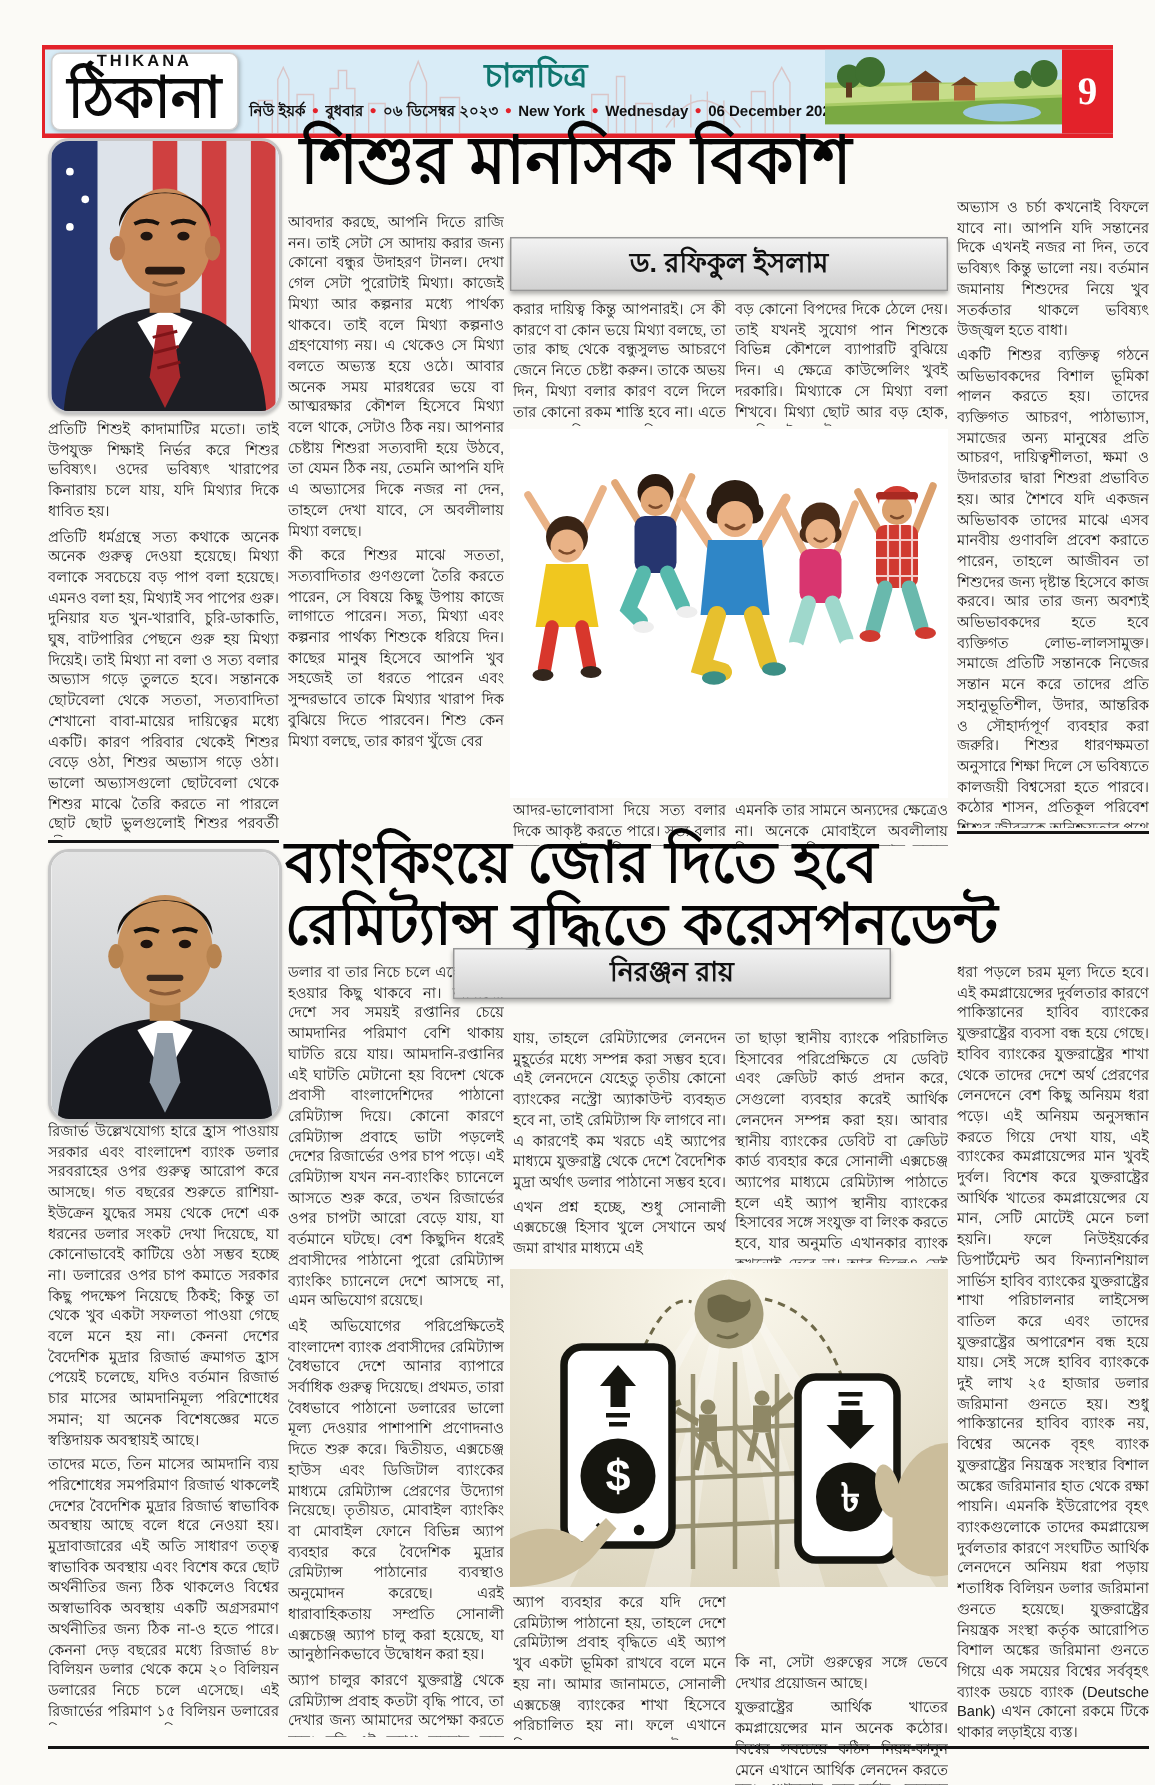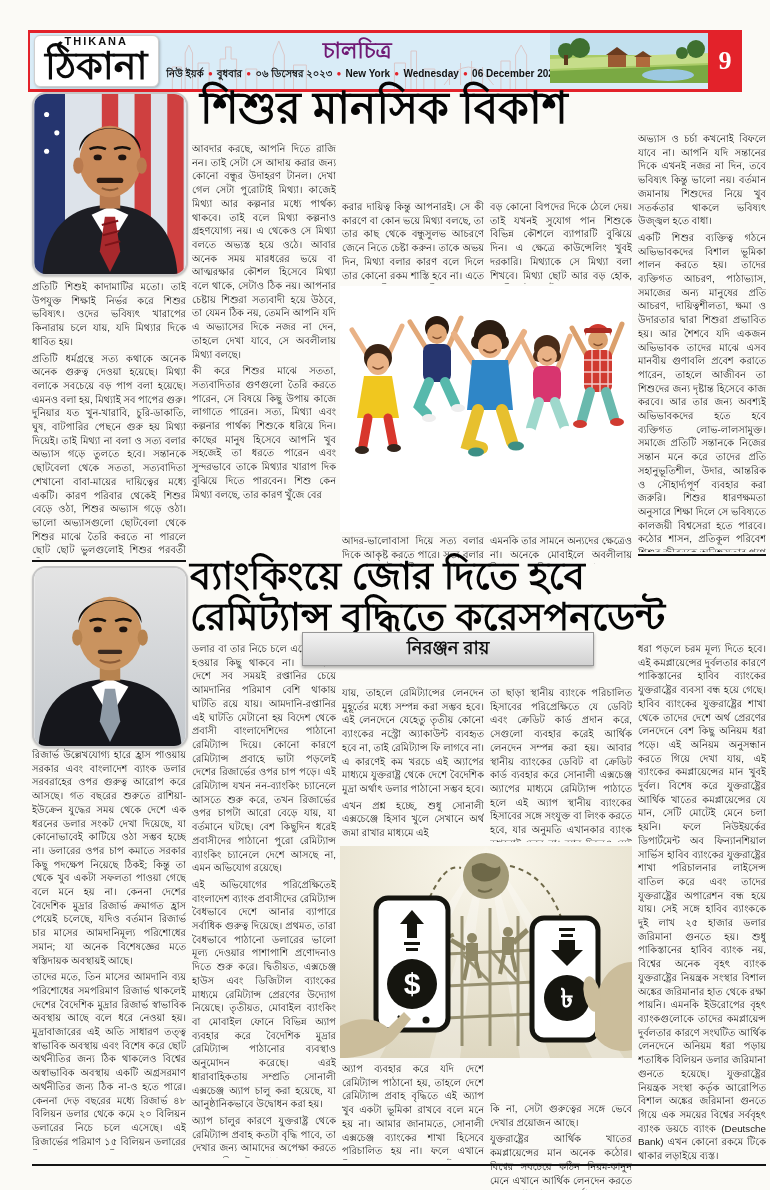"চালচিত্র" .section-title { color: #701a75 -> #0f766e }
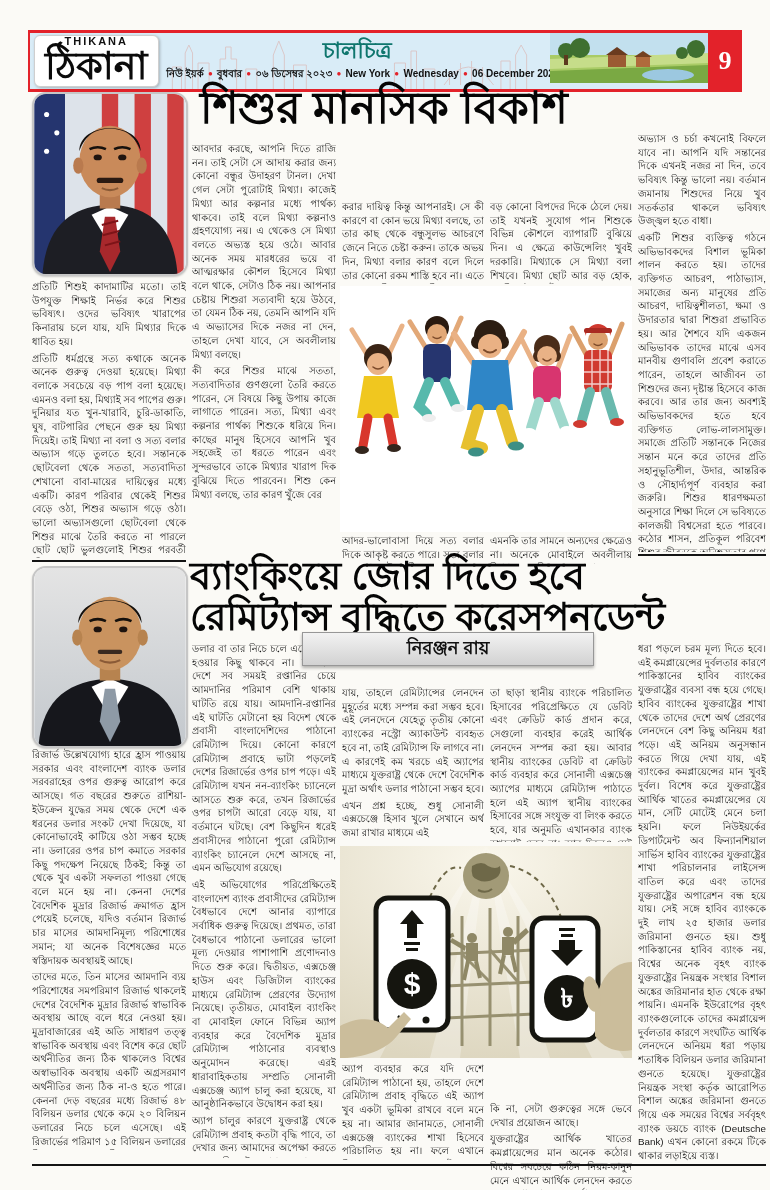"ড. রফিকুল ইসলাম" div.byline { html: none -> <div> <span>ড. রফিকুল ইসলাম</span> </div> }
